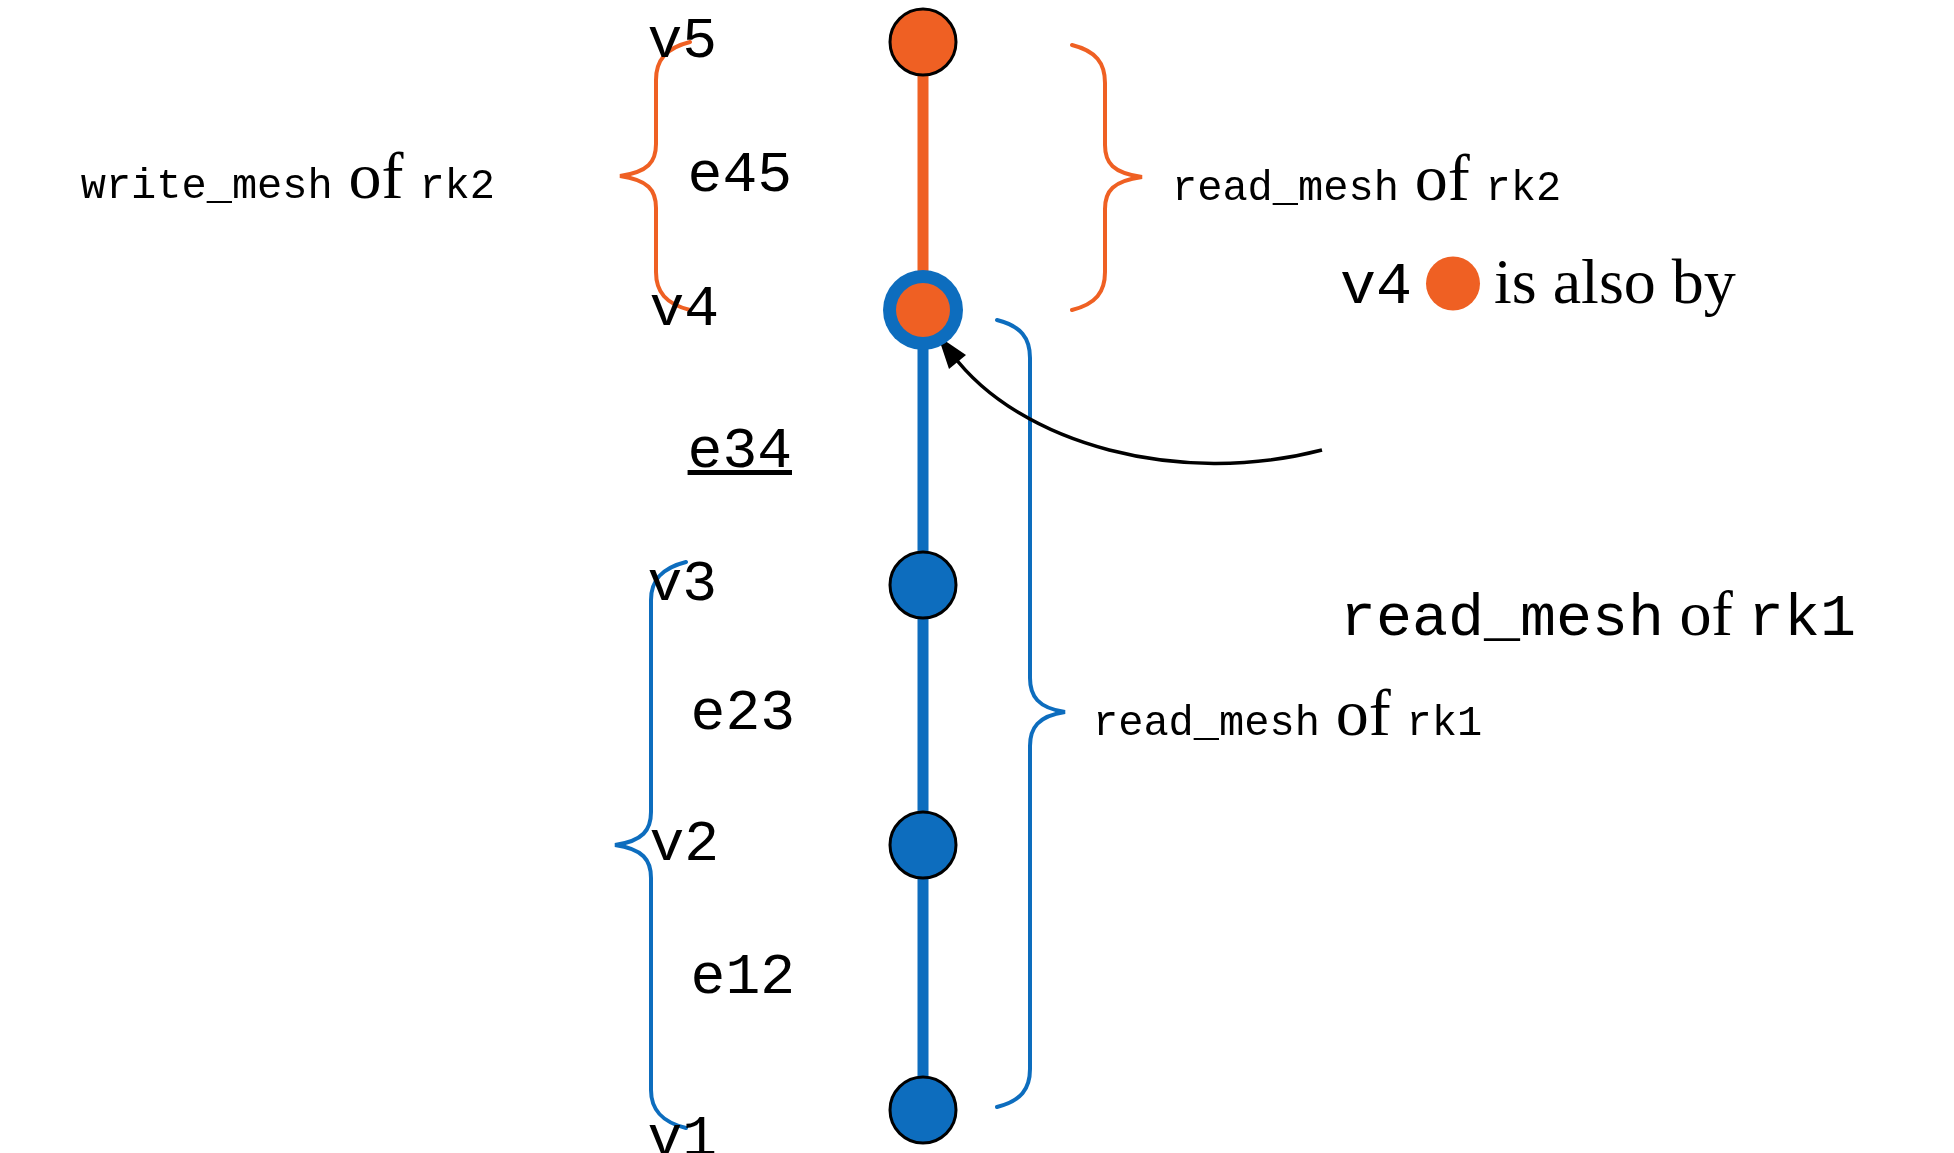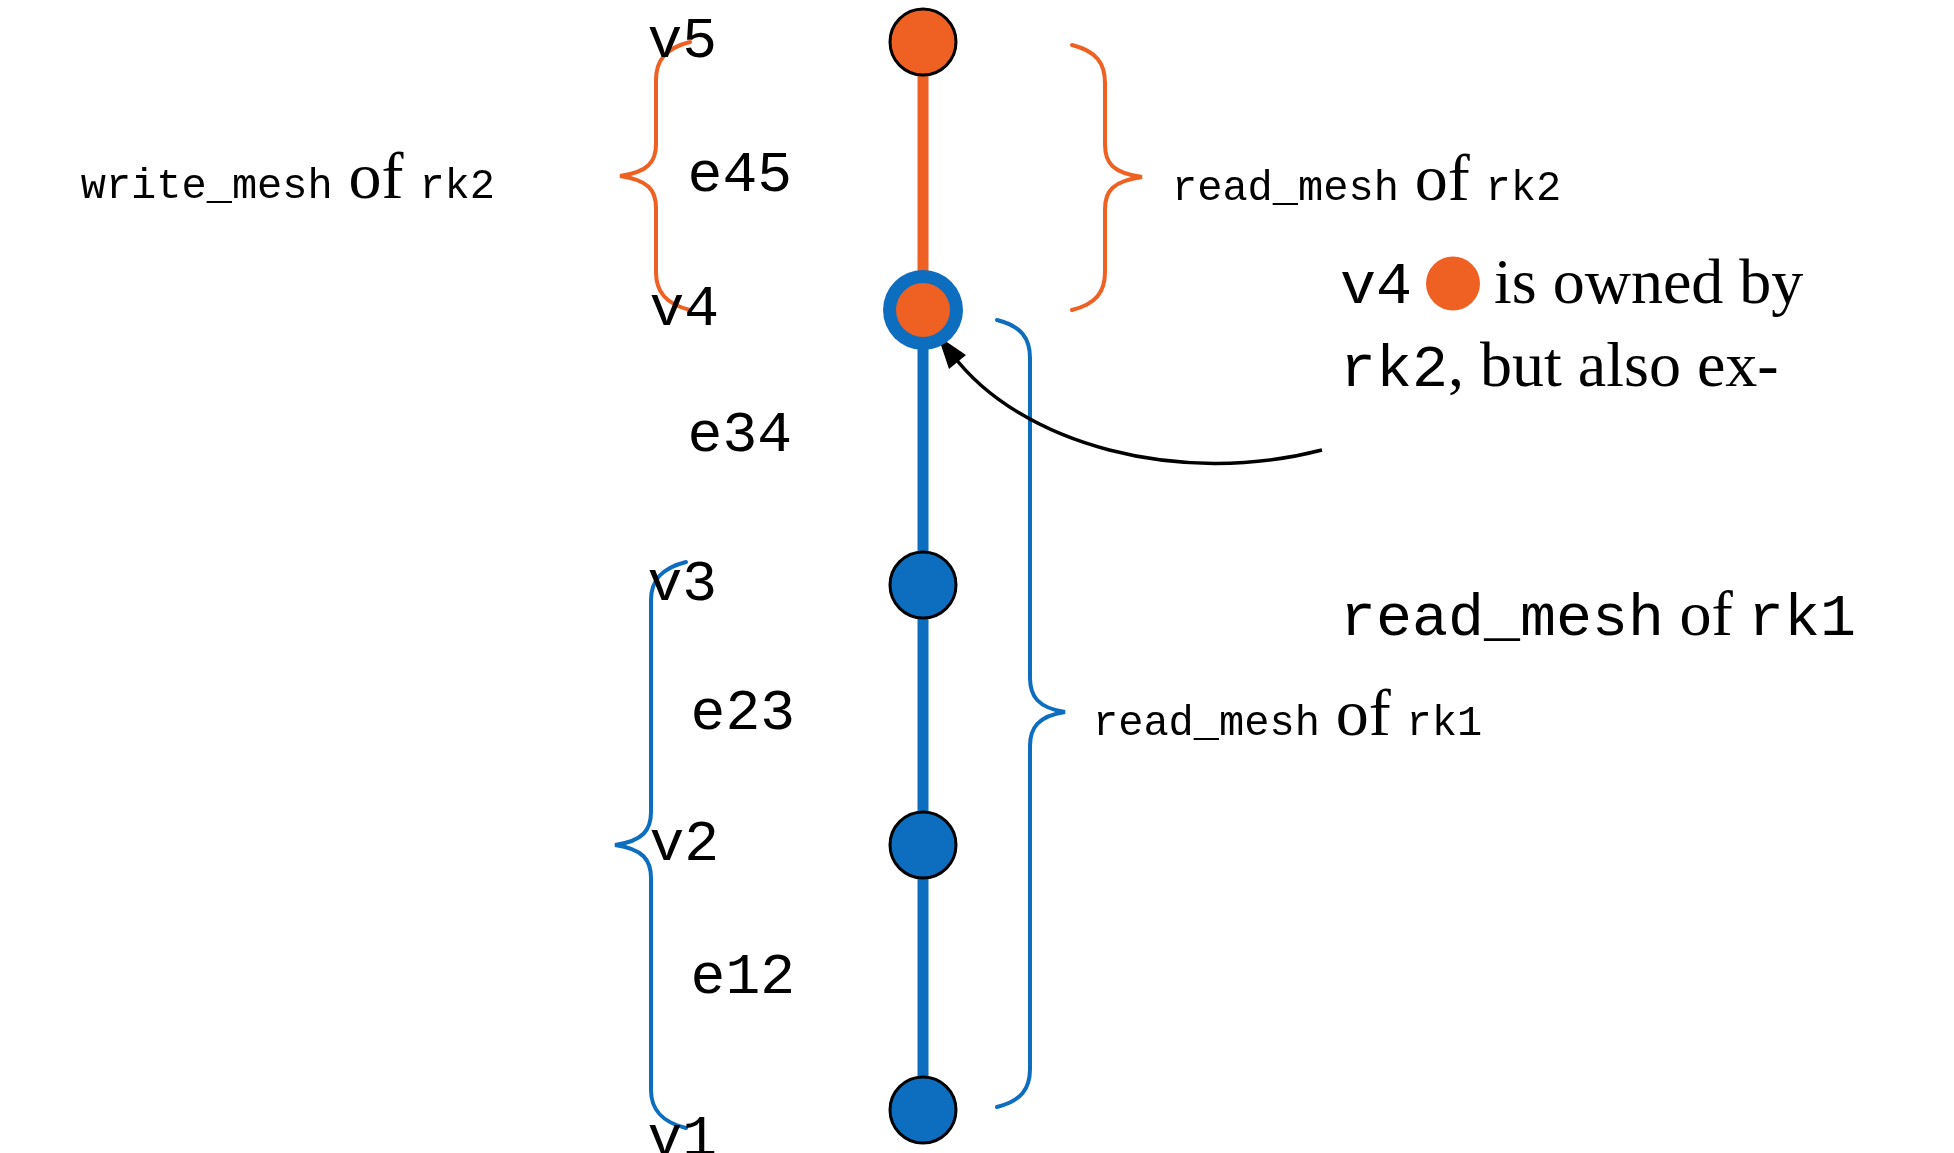"is owned by" span { text: owned -> also }
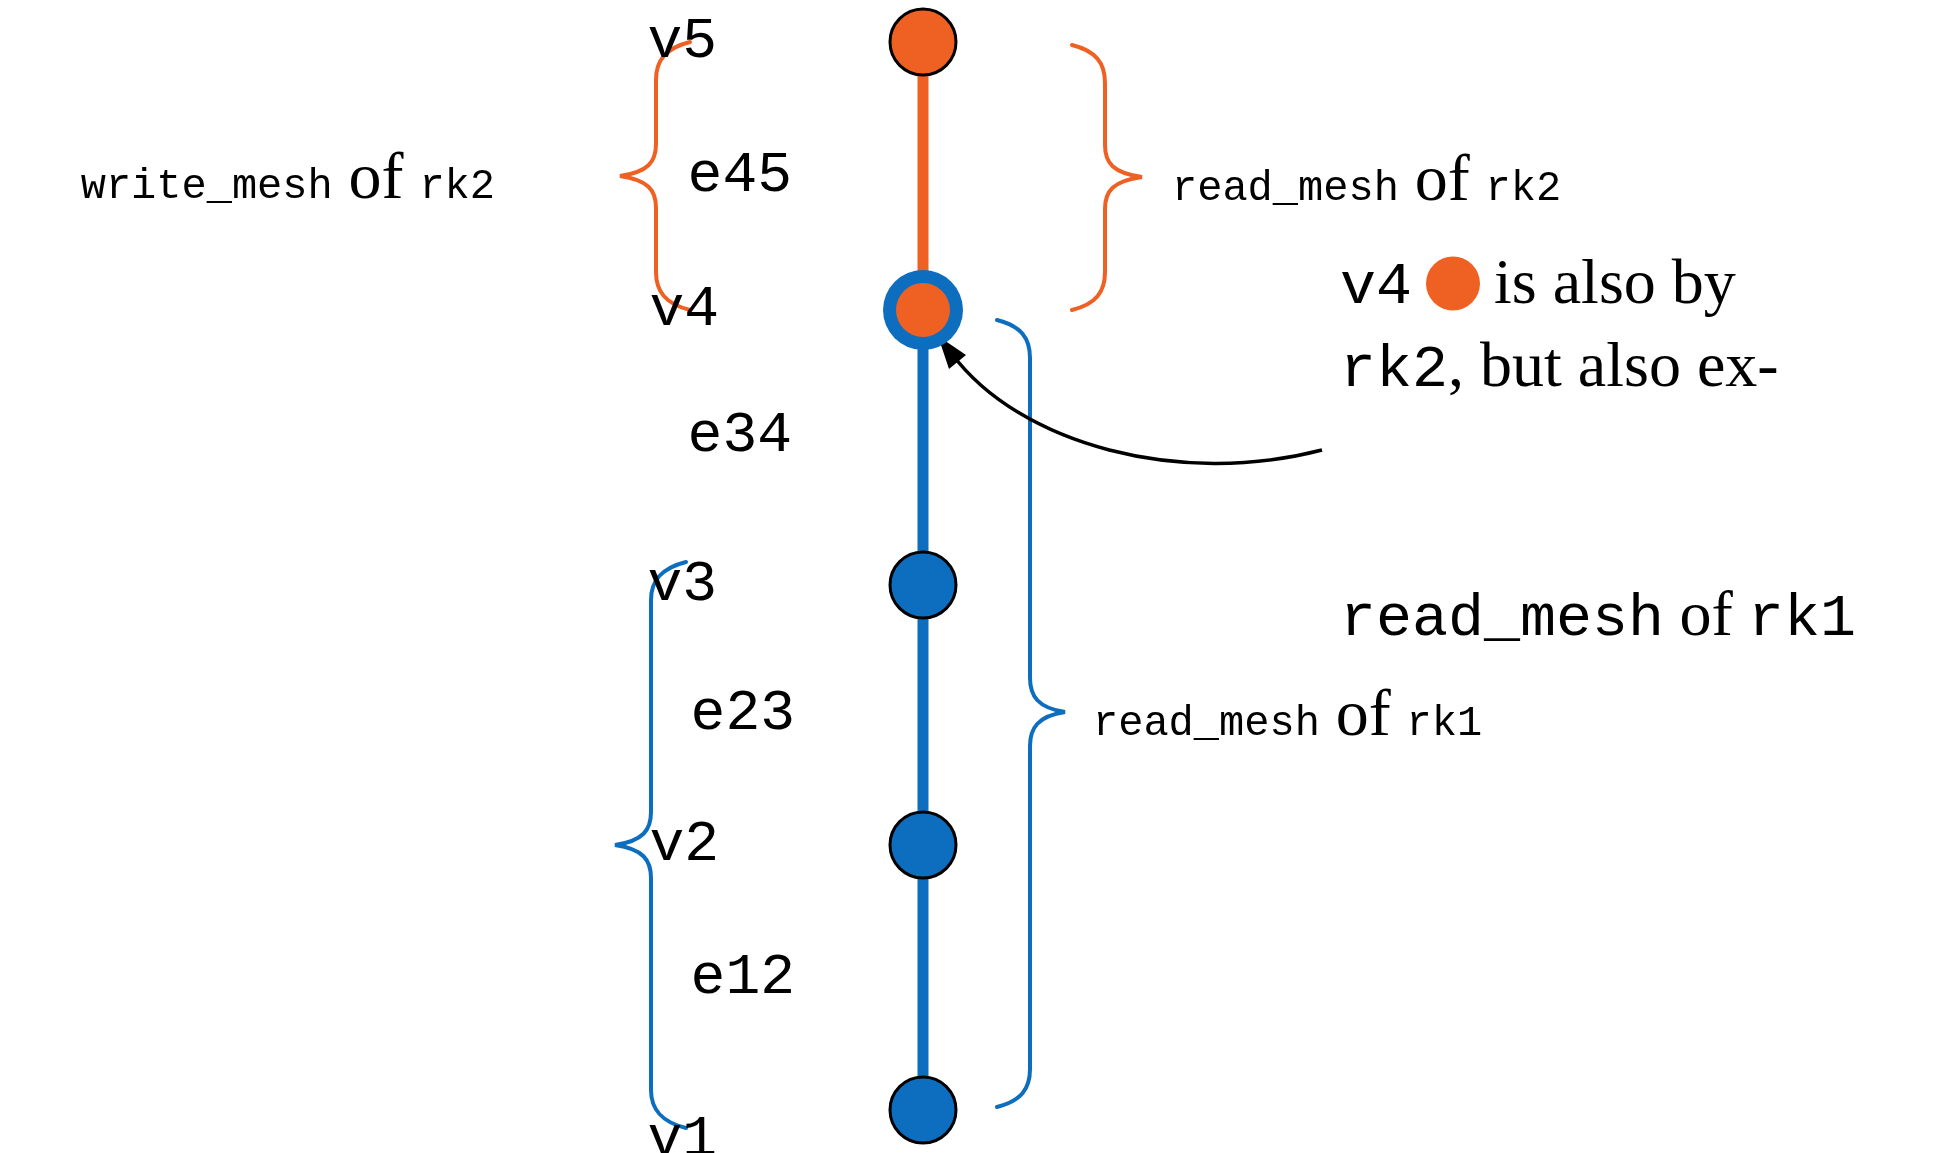"rk2, but also ex-" div.lbl { html: <div> <span>rk2</span><span>, but also ex-</span> </div> -> none }
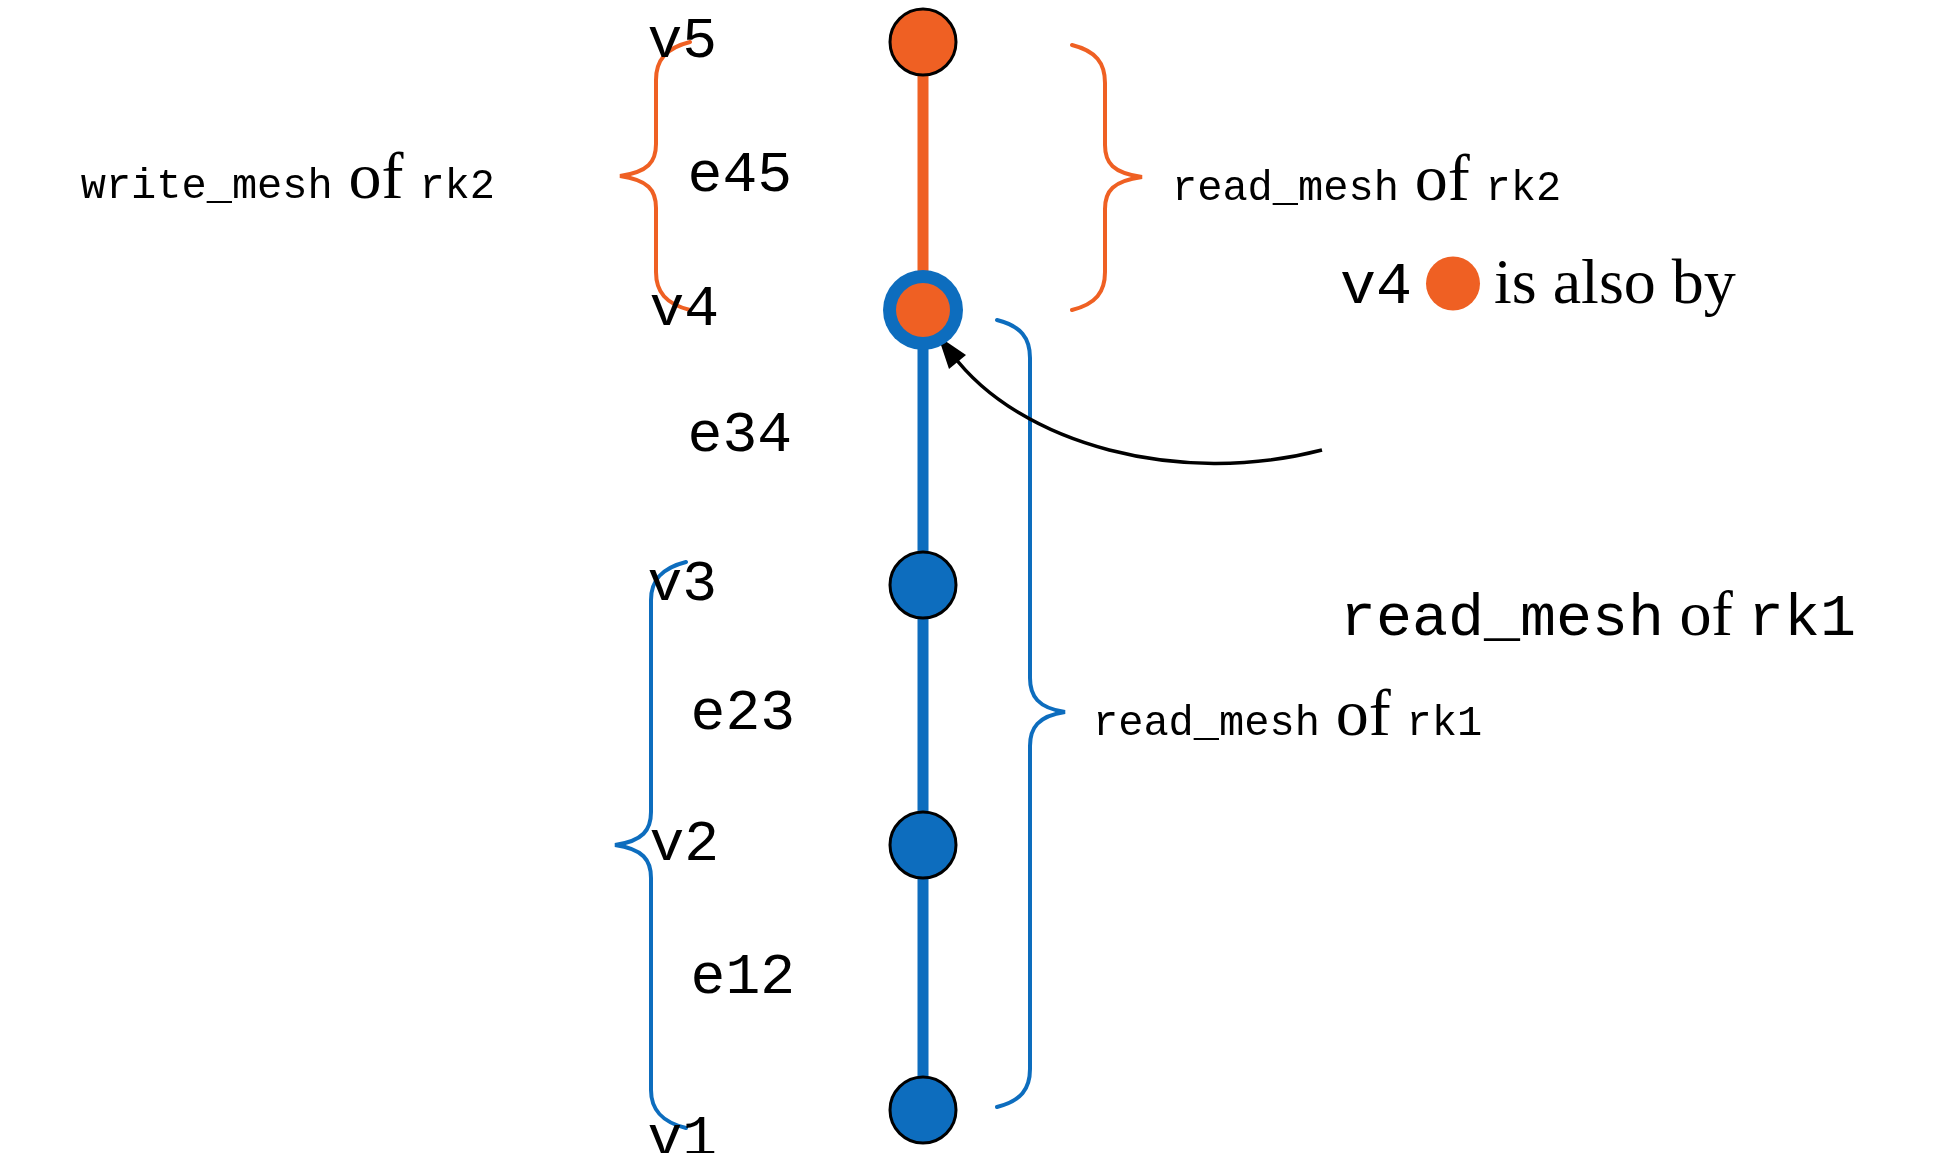"e34" div.lbl { text-decoration: none -> underline; top: 436px -> 452px }
